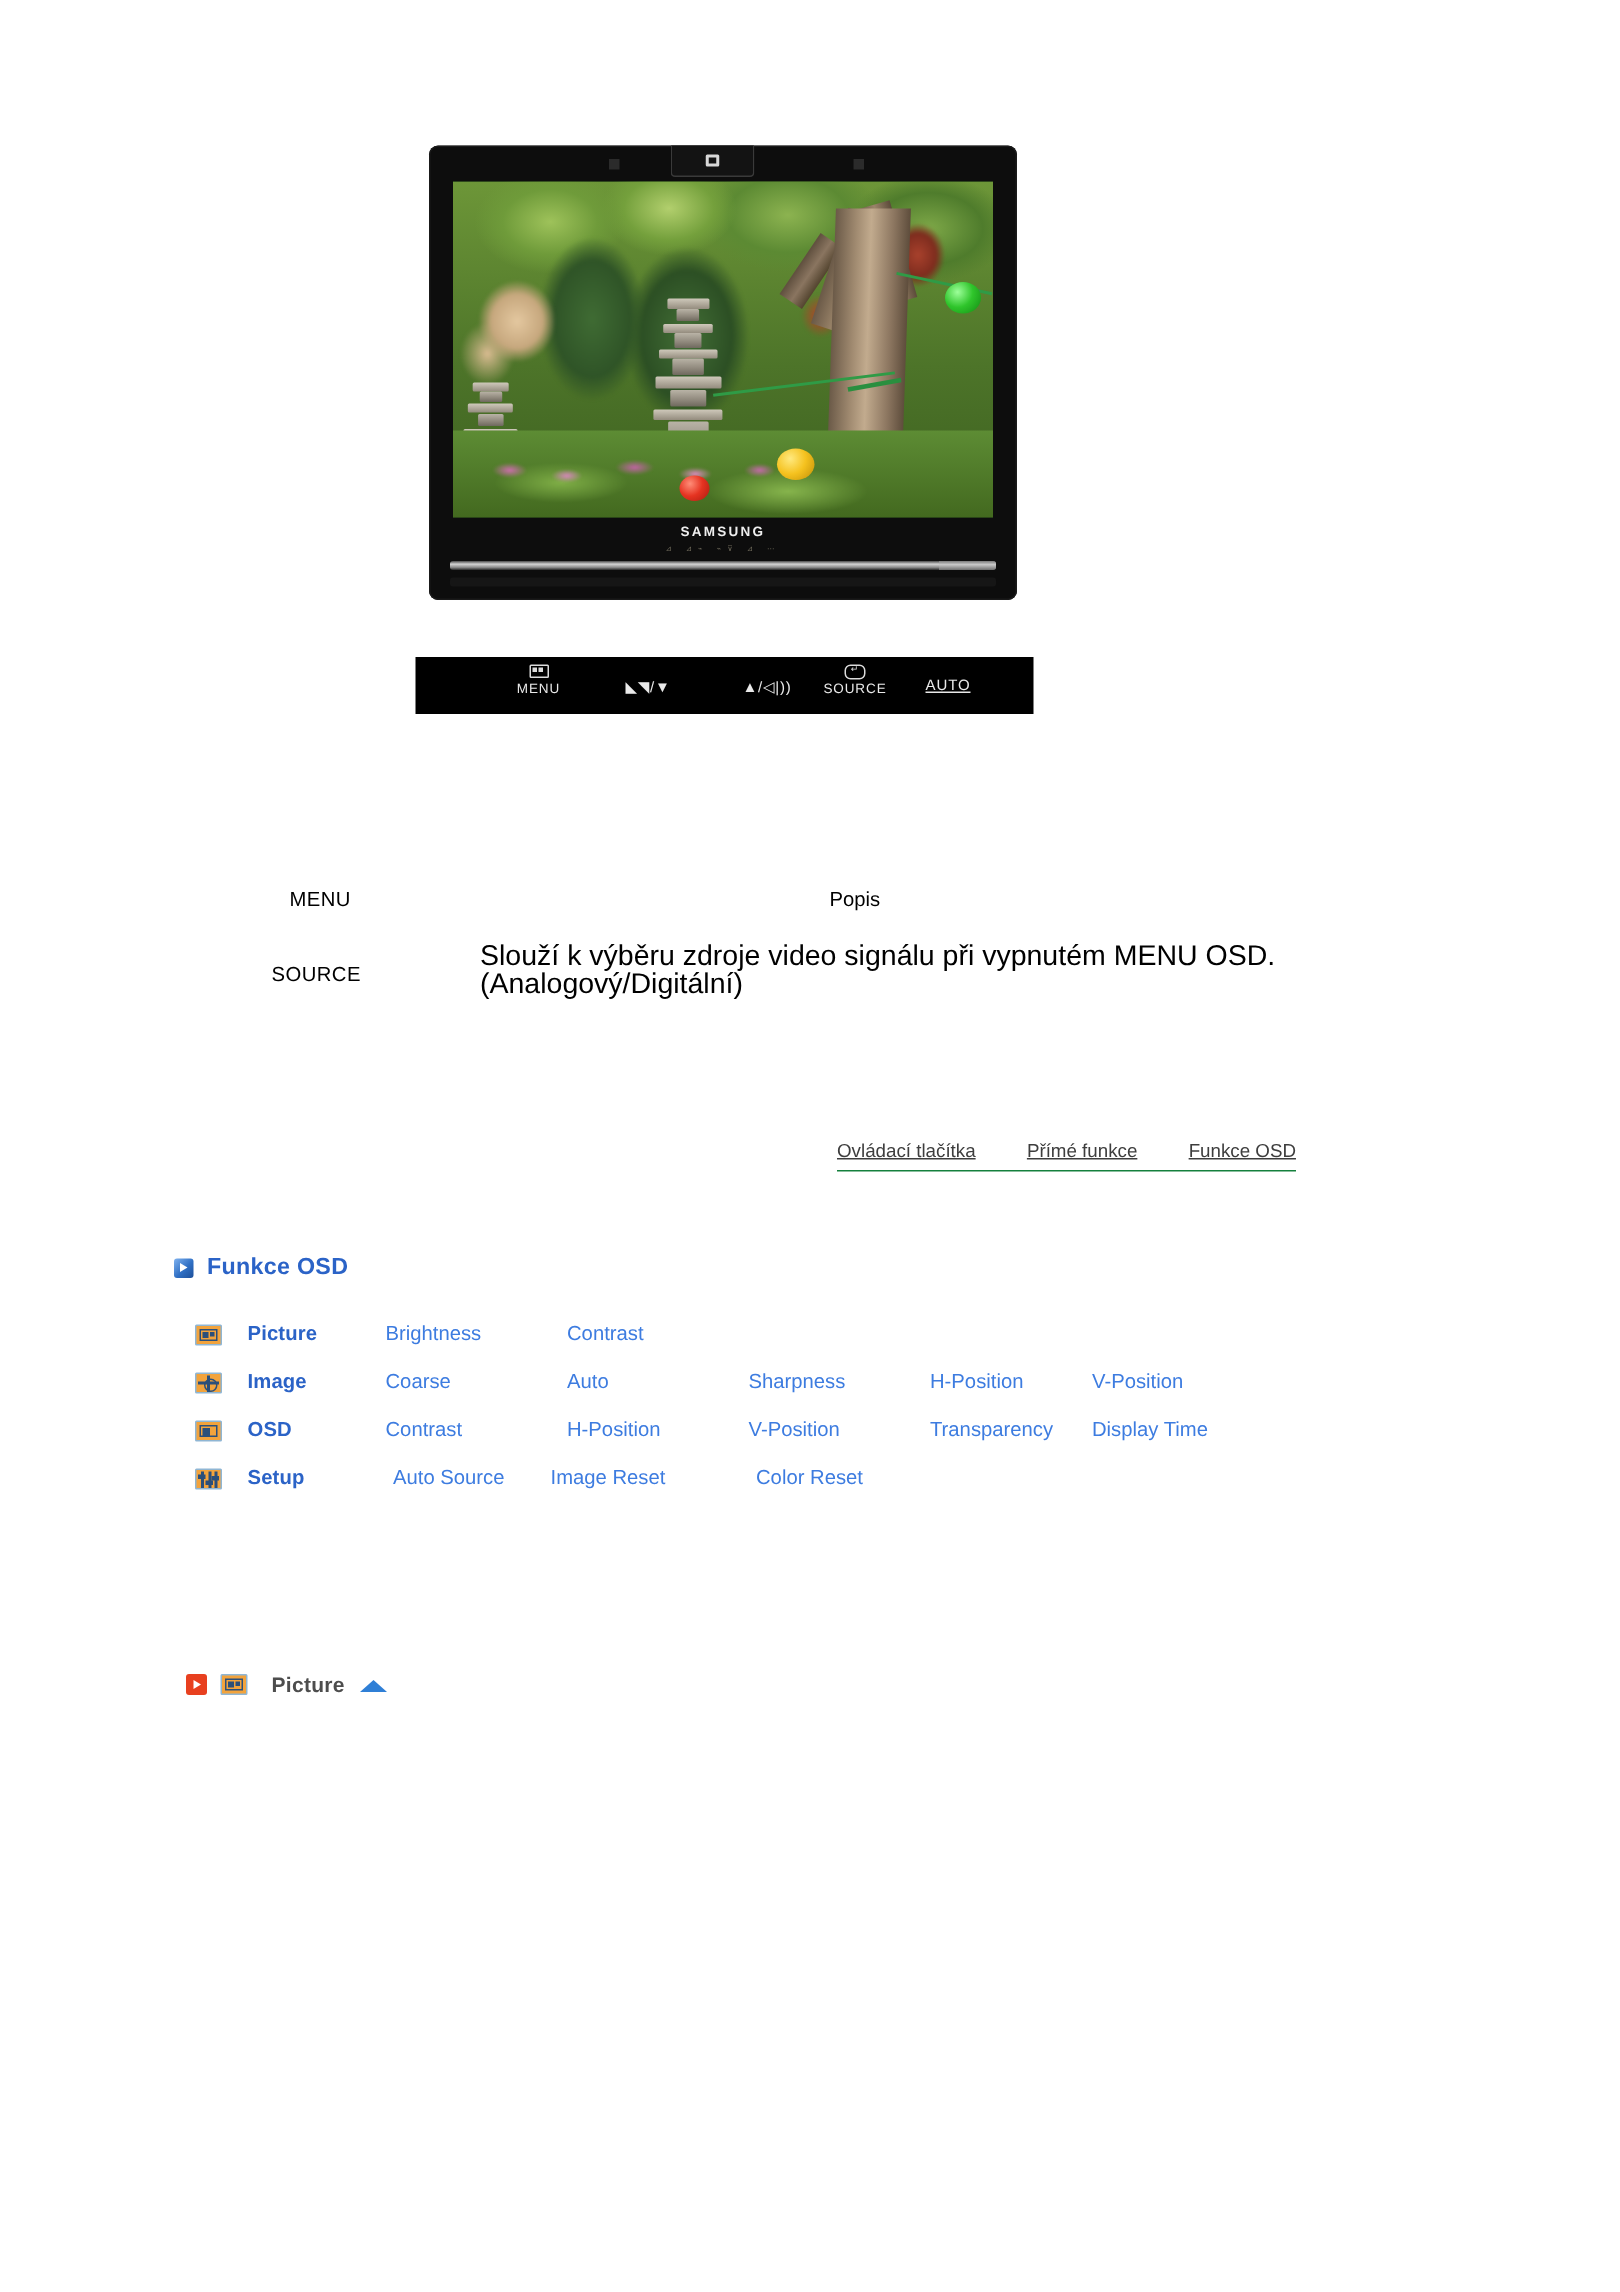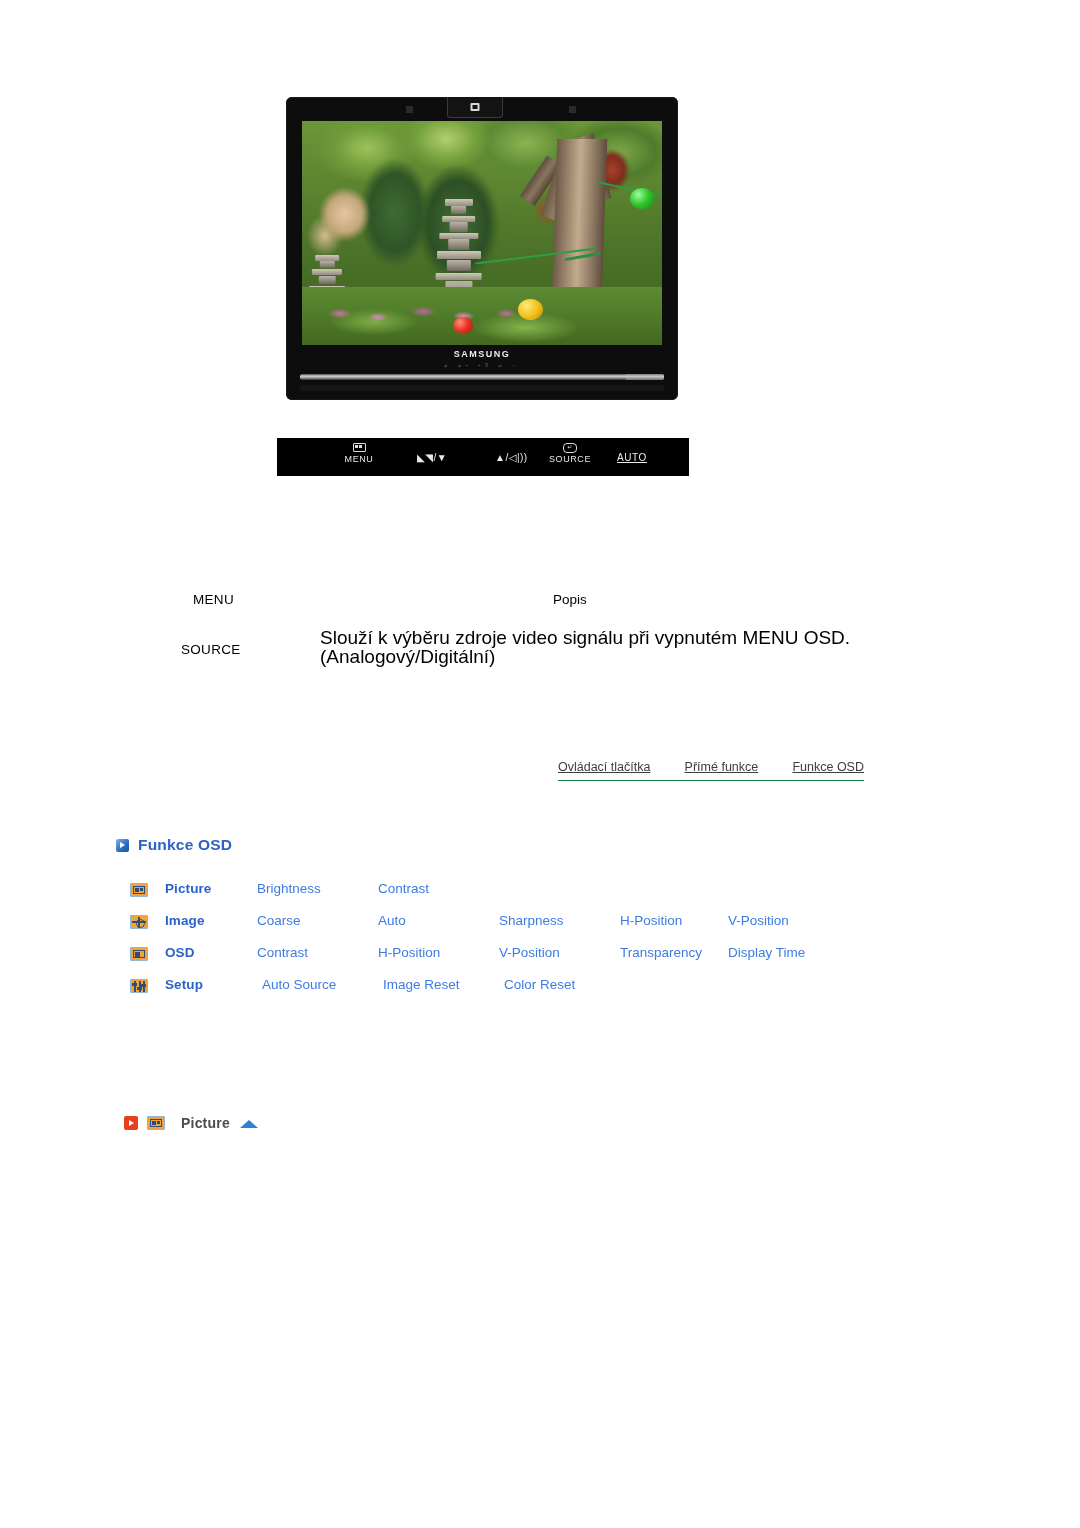"Image Reset" .osd-row.row-setup .c1 { left: 253px -> 237px }
